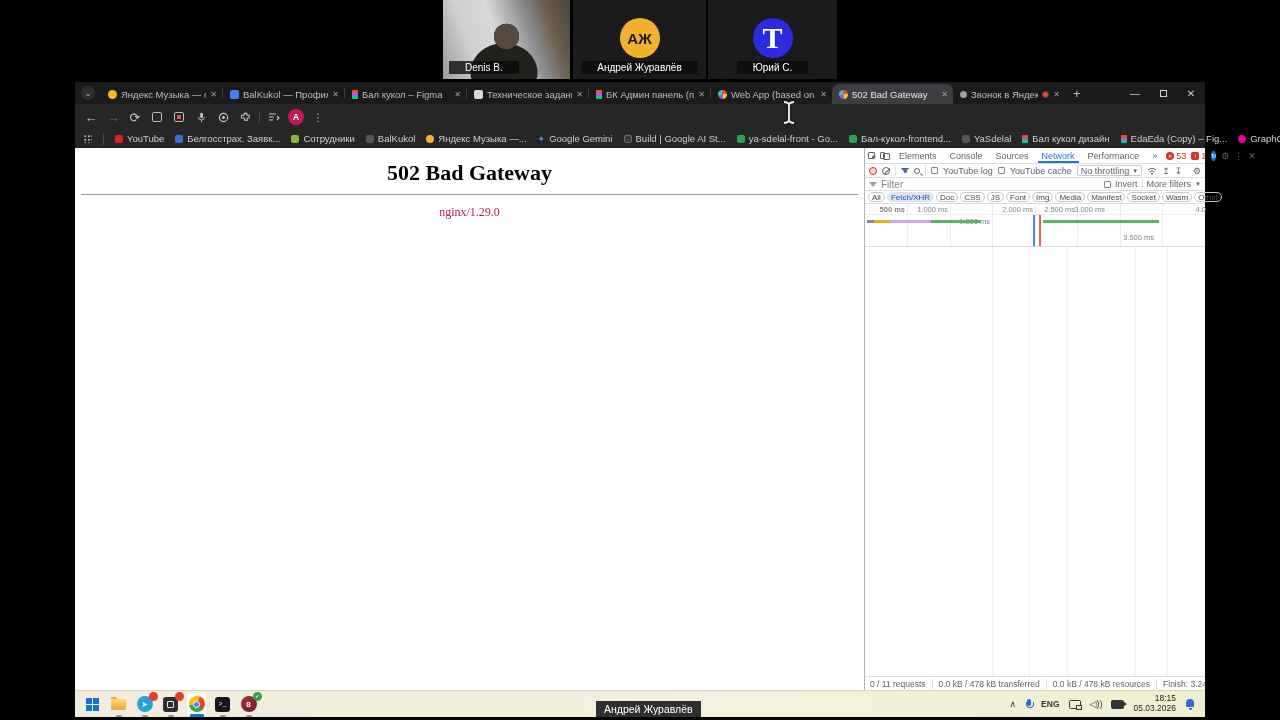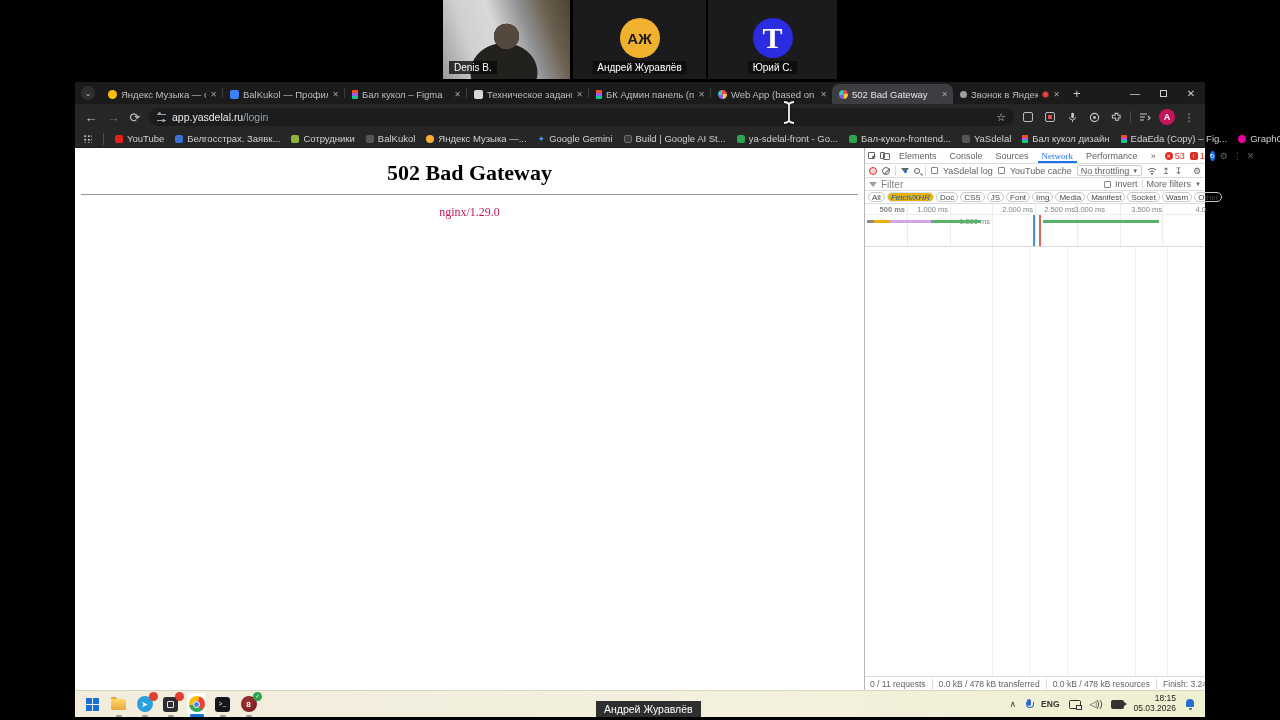"Denis B." .vtile .namechip { padding: 1px 5px -> 1px 16px }
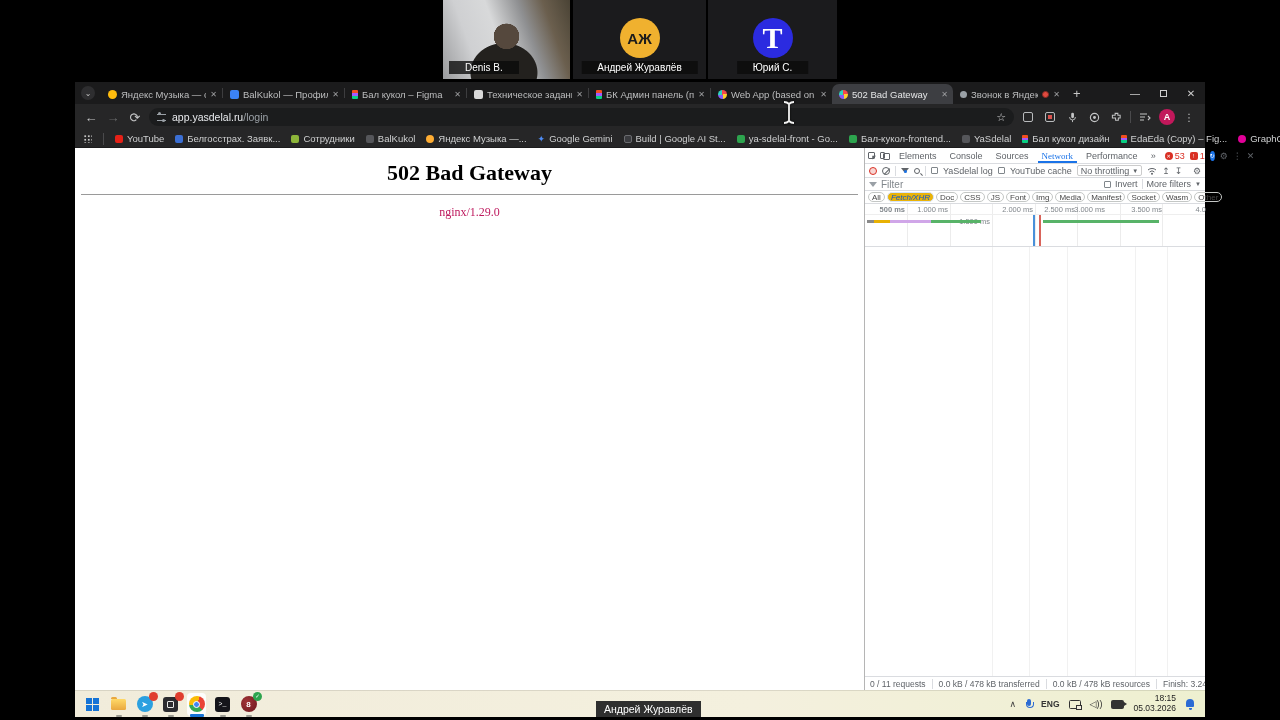"app.yasdelal.ru/login" div.omnibox { html: <div> <span></span> <span><span>app.yasdelal.ru</span><span>/login</span></span> <span>☆</span> </div> -> none }
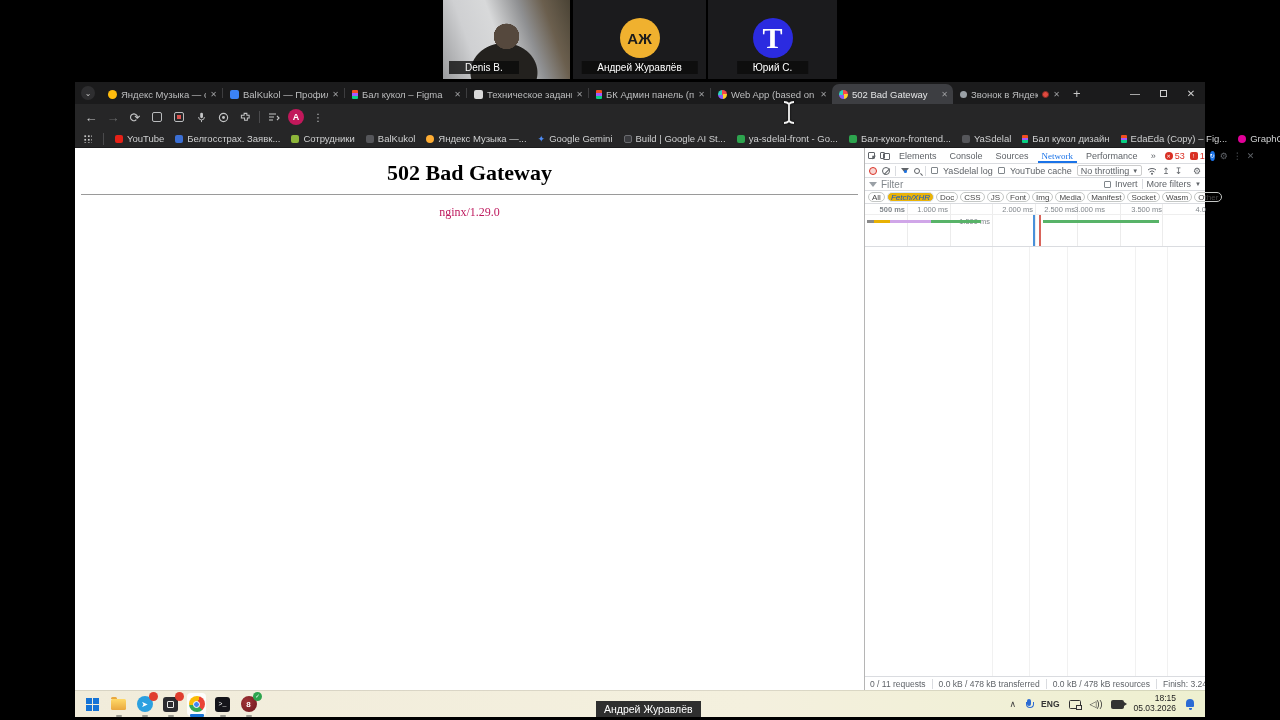"Network" .dt-tab.active { font-family: Liberation Serif, serif -> none }
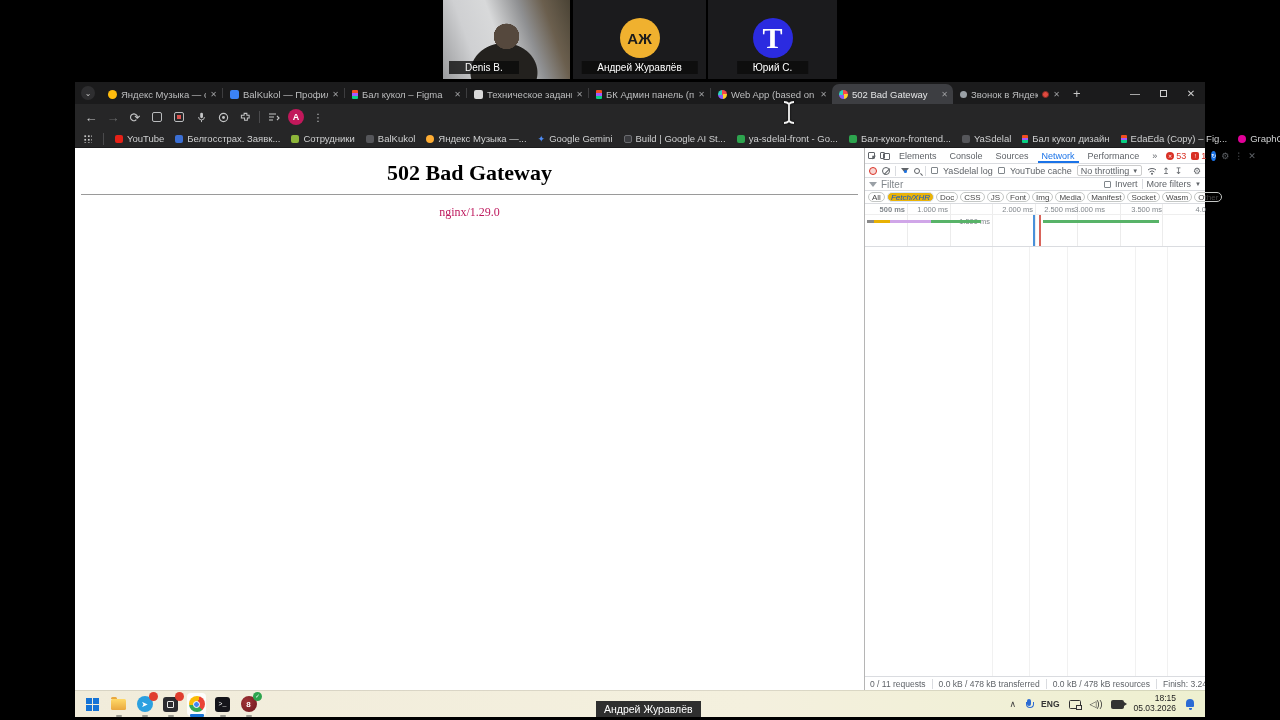"YaSdelal log" span { text: YaSdelal -> YouTube }
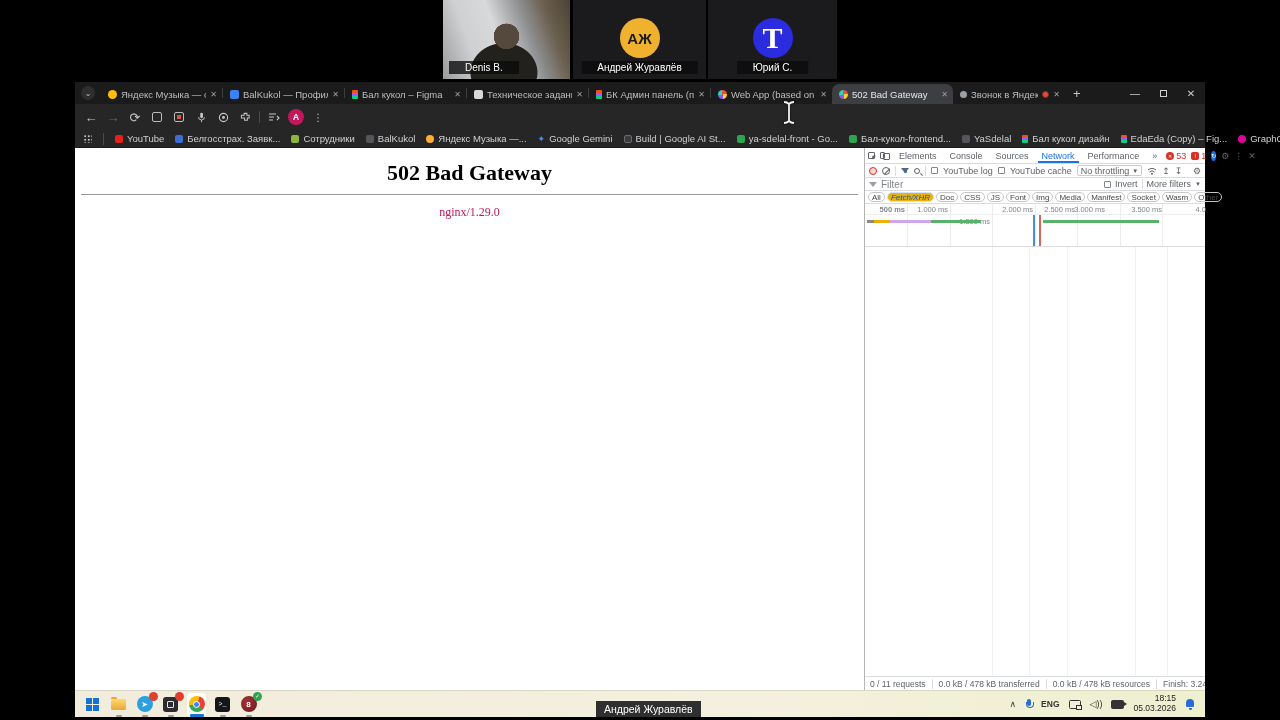"Fetch/XHR" .chip.active { background: #eab308 -> #e5e5e5; font-style: italic -> none }
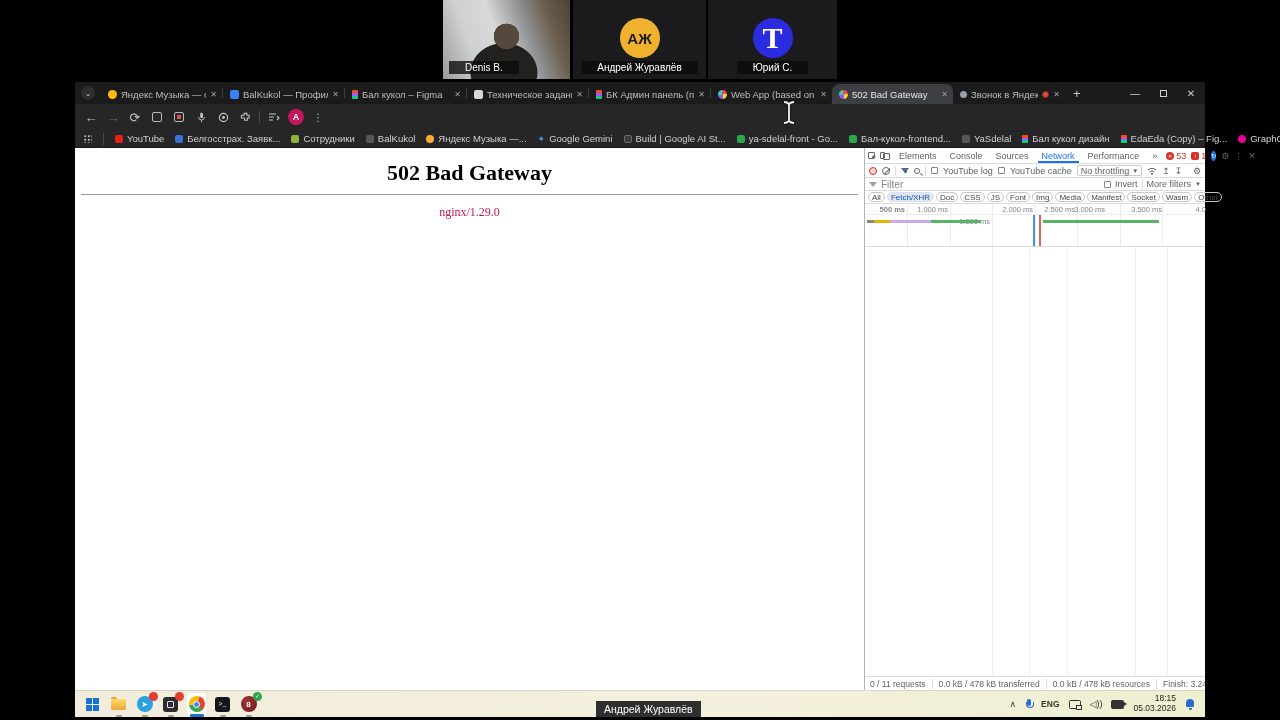"3.500 ms" span.tick { left: 299px -> 291px; margin-top: none -> 28px }
